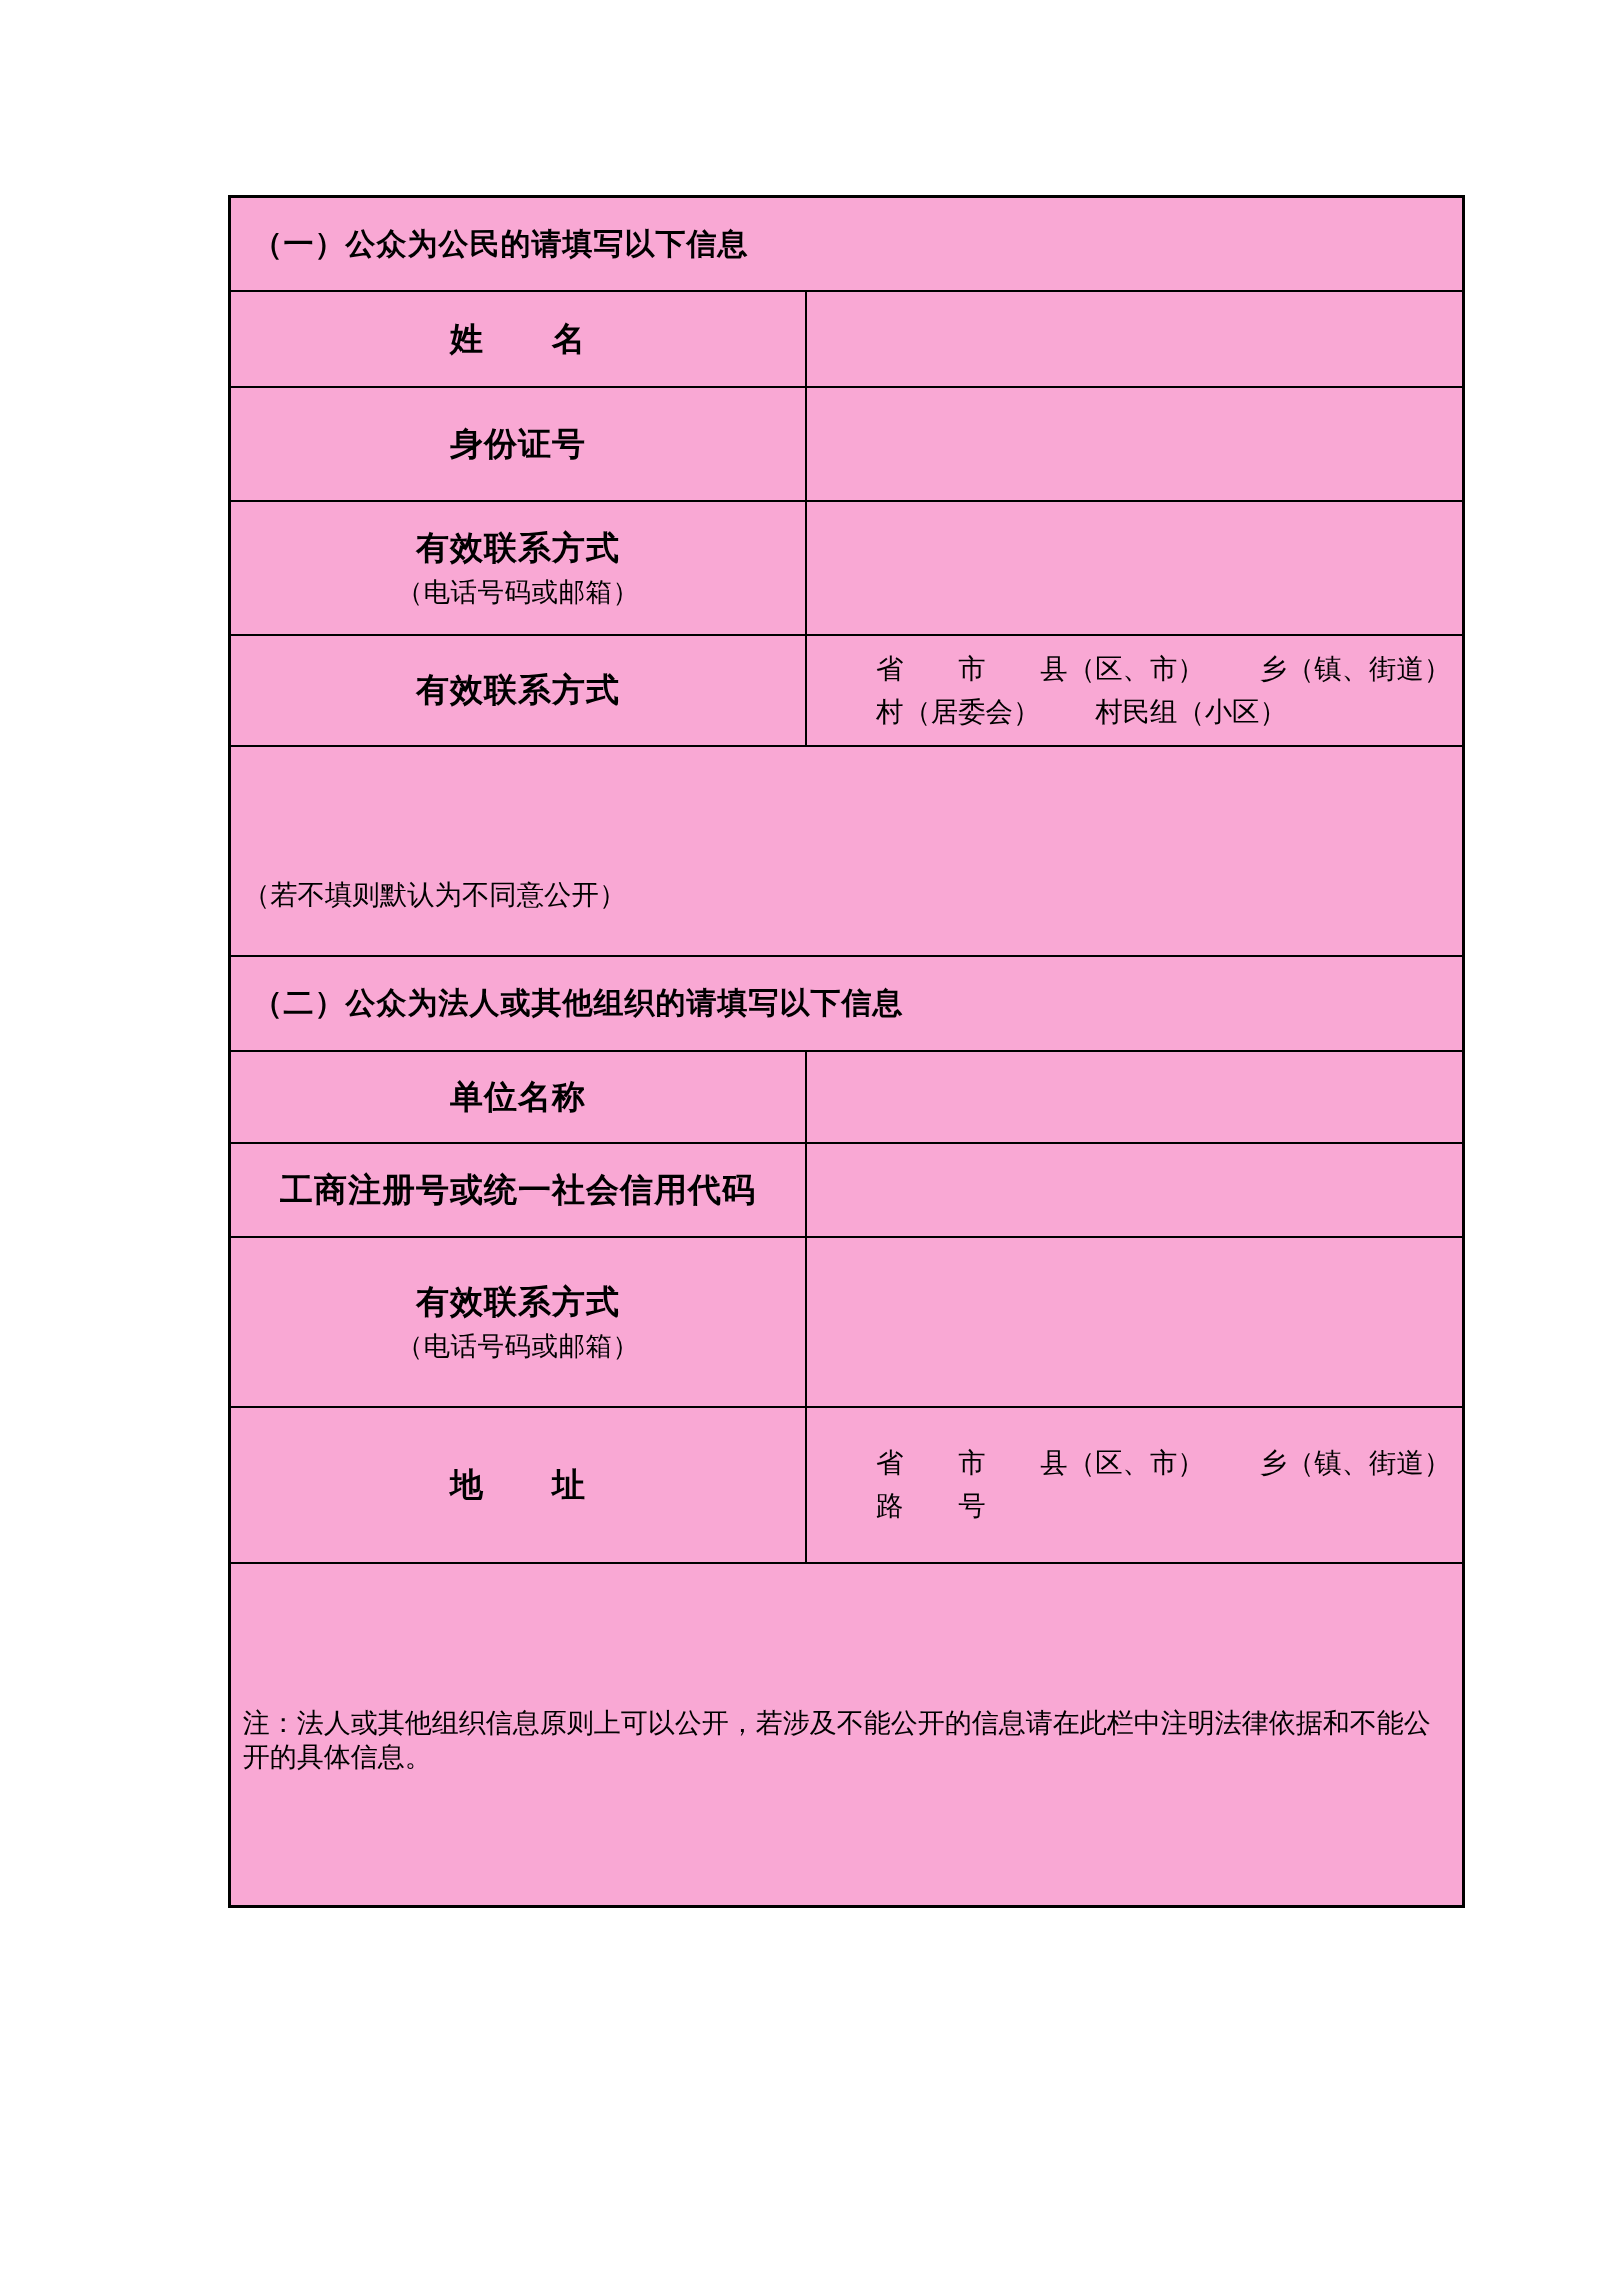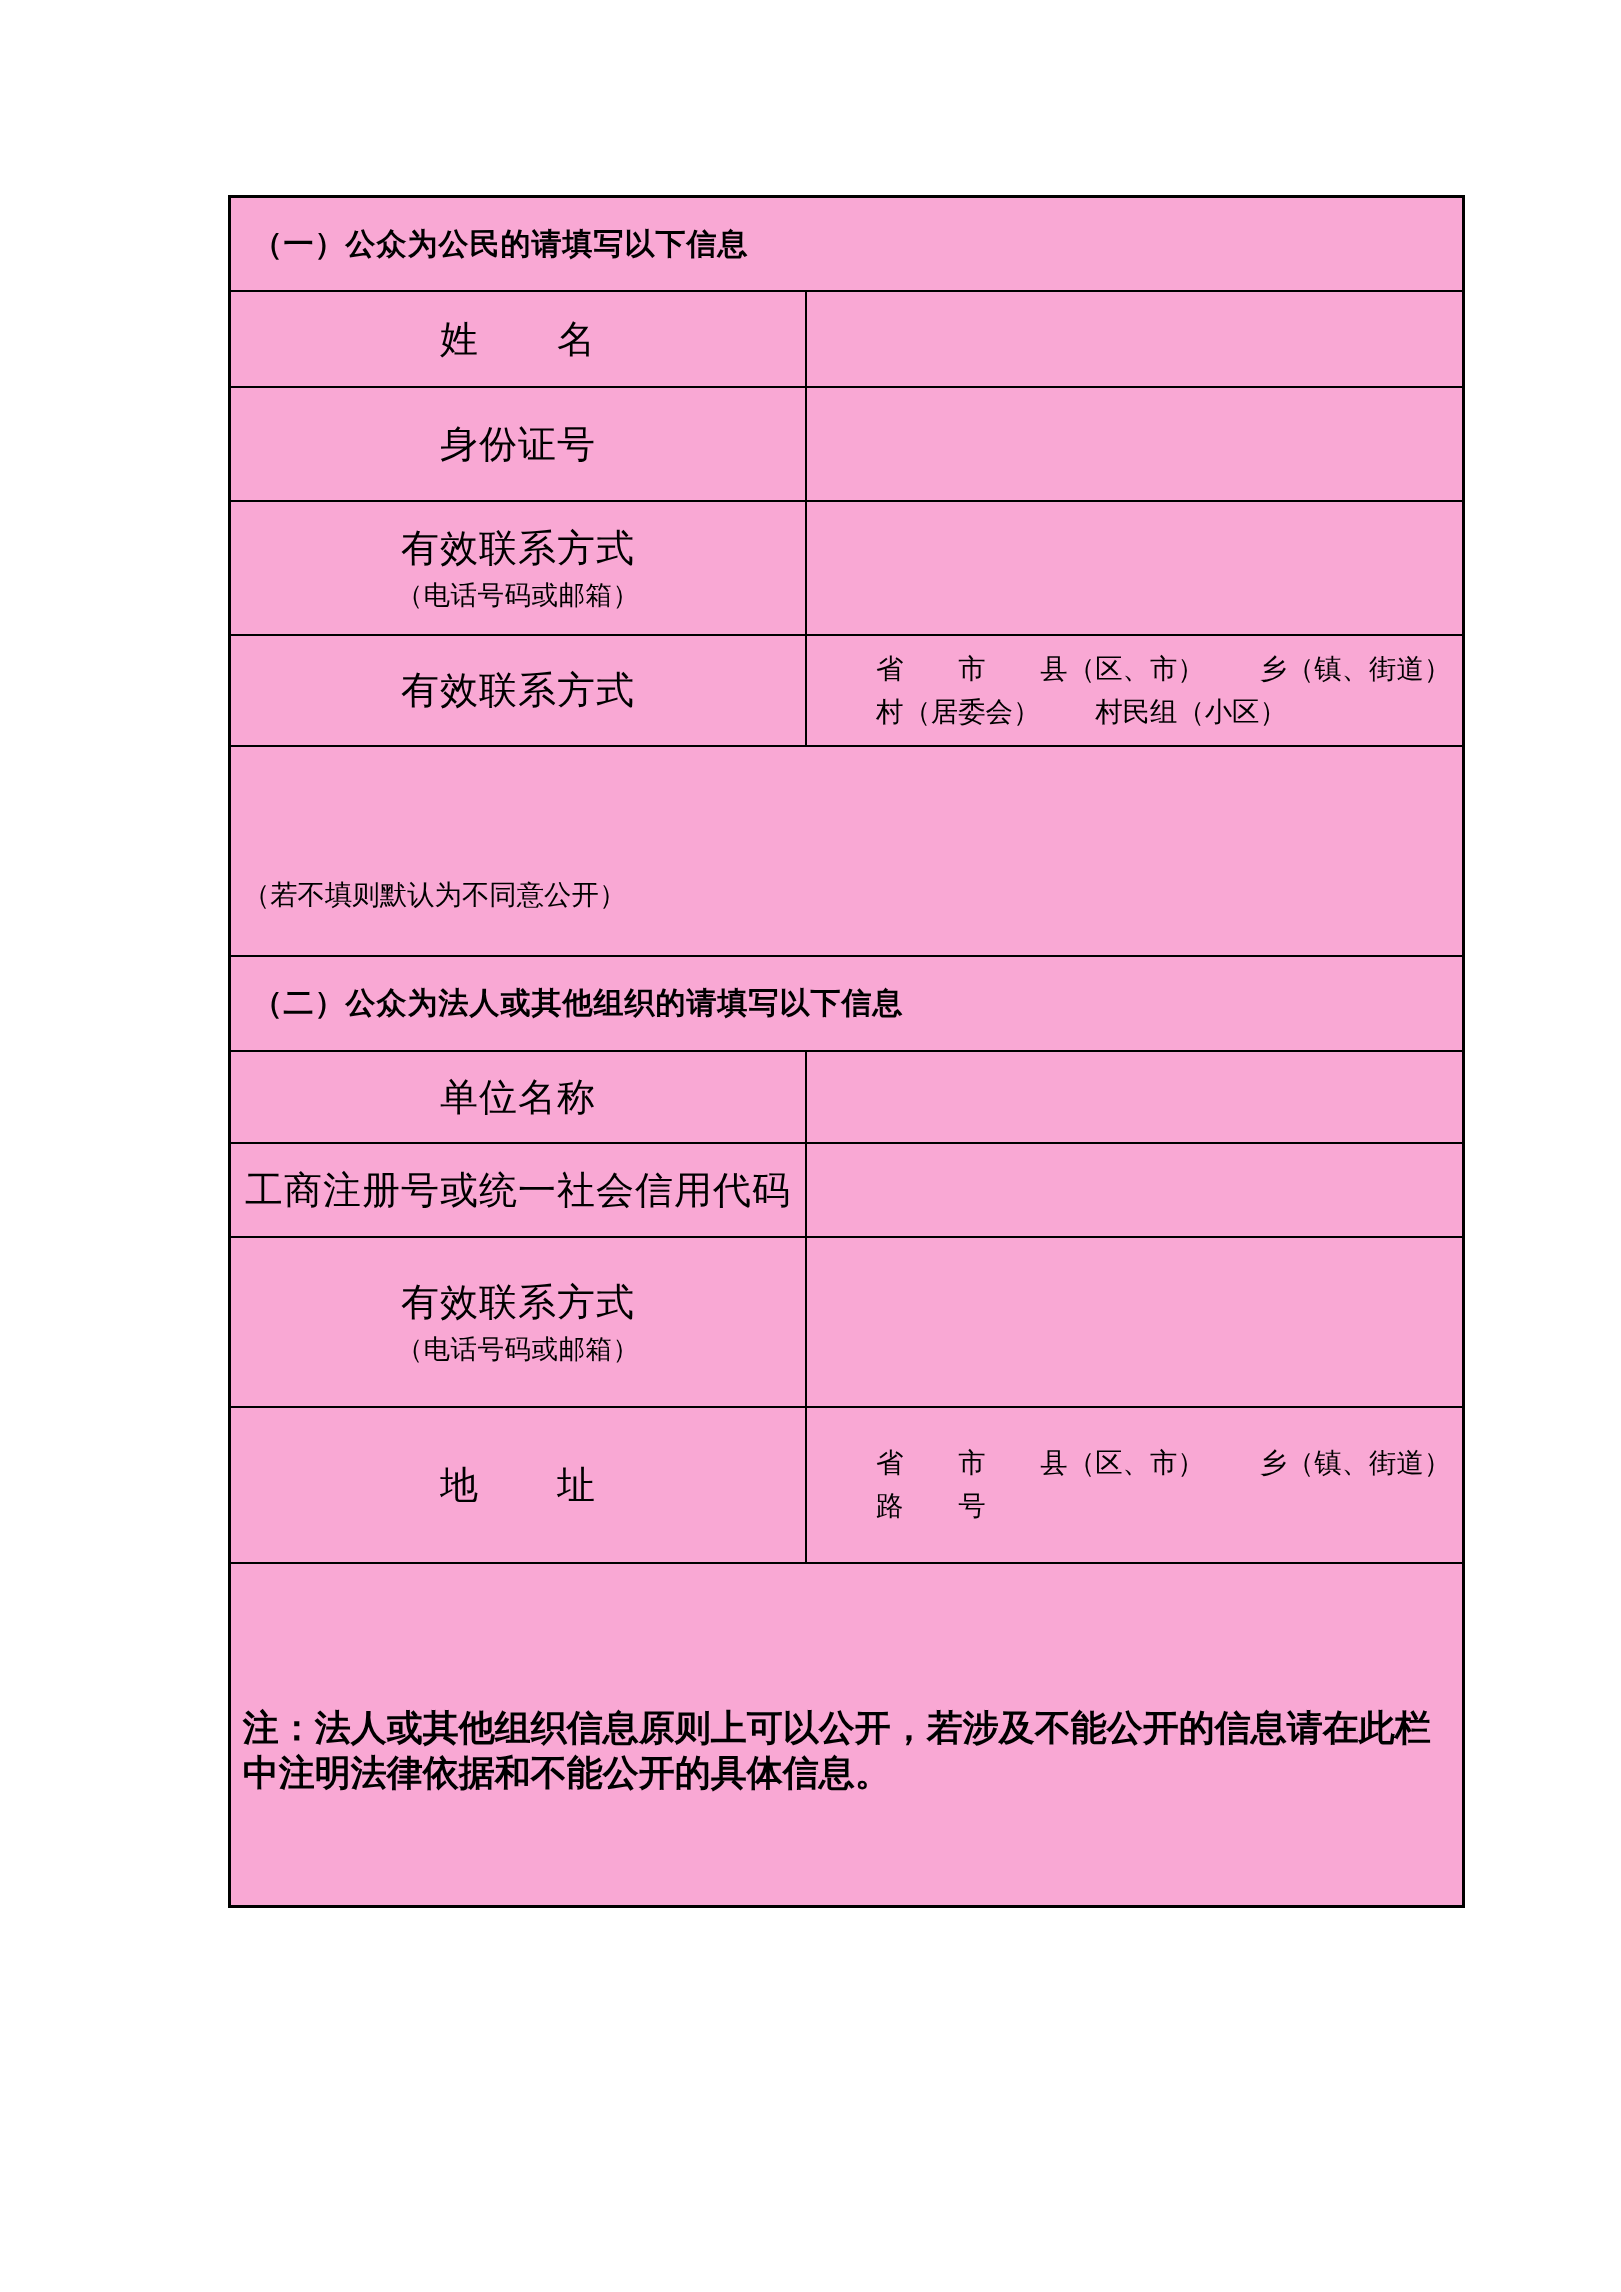"姓 名" .label { font-size: 38px -> 33px; font-weight: normal -> bold }
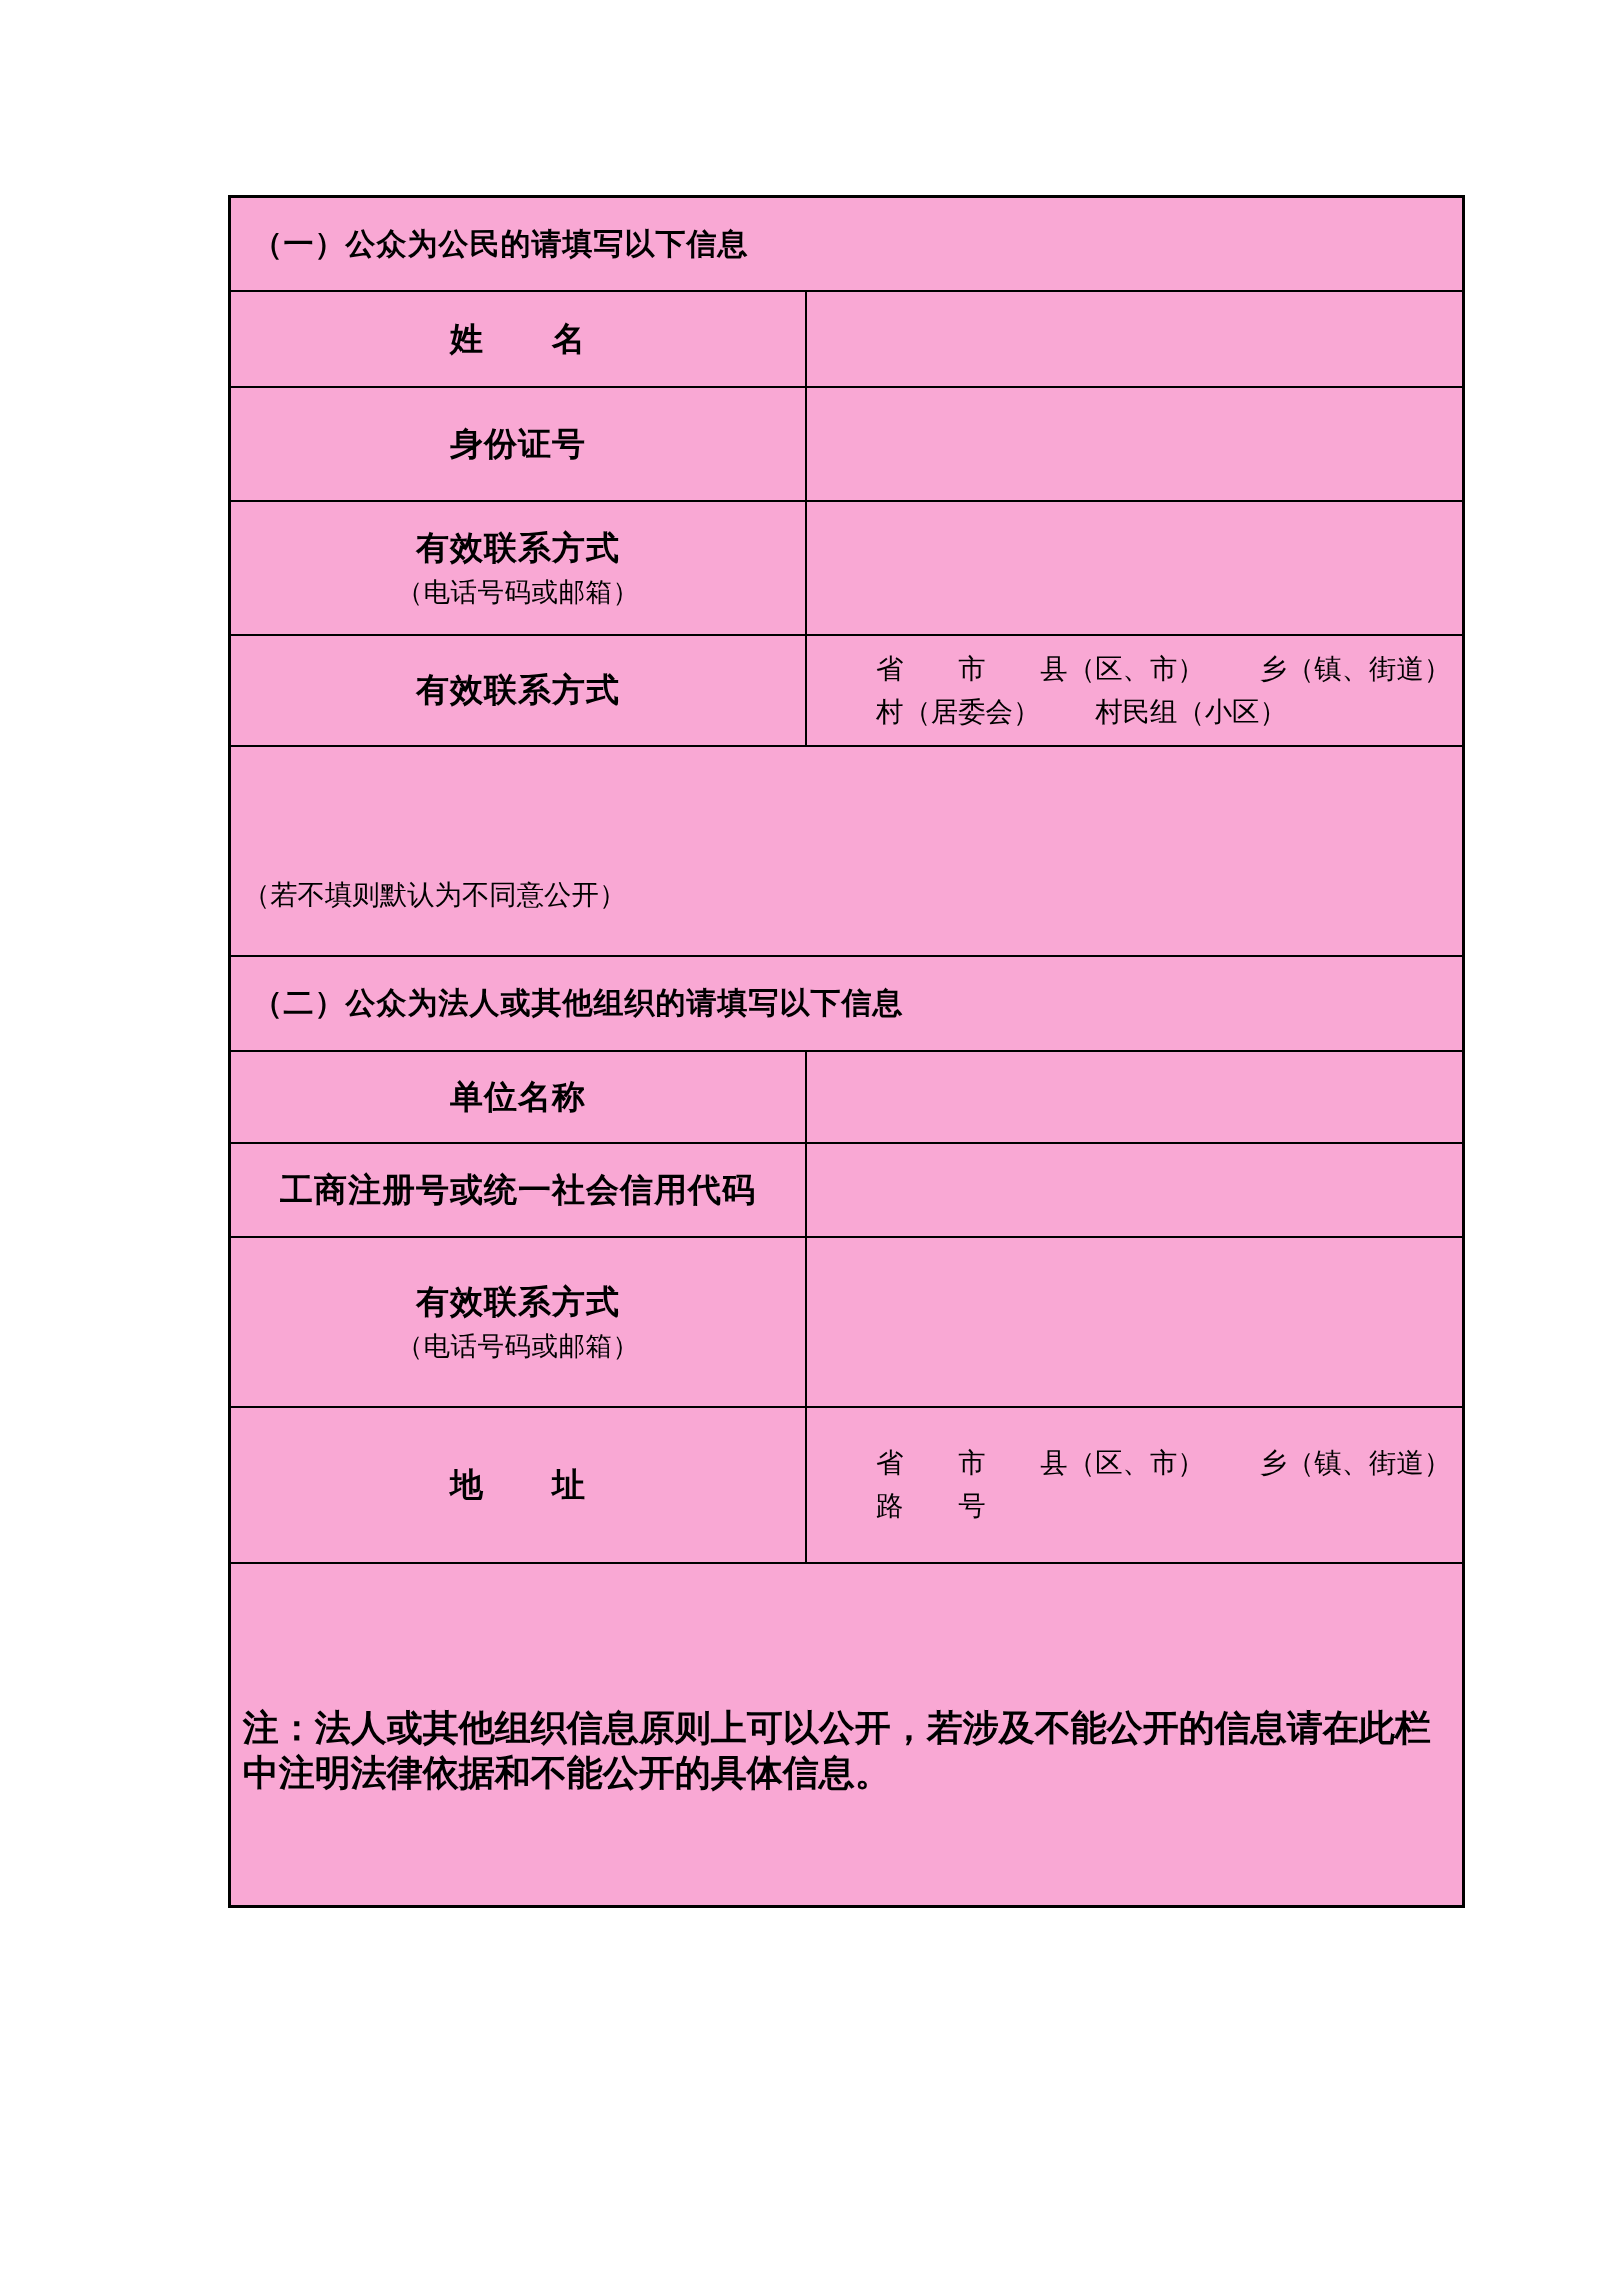"注：法人或其他组织信息原则上可以公开，若涉及不能公开的信息请在此栏中注明法律依据" .note-cell { font-size: 36px -> 27px; font-weight: bold -> none; line-height: 45px -> 34px }
